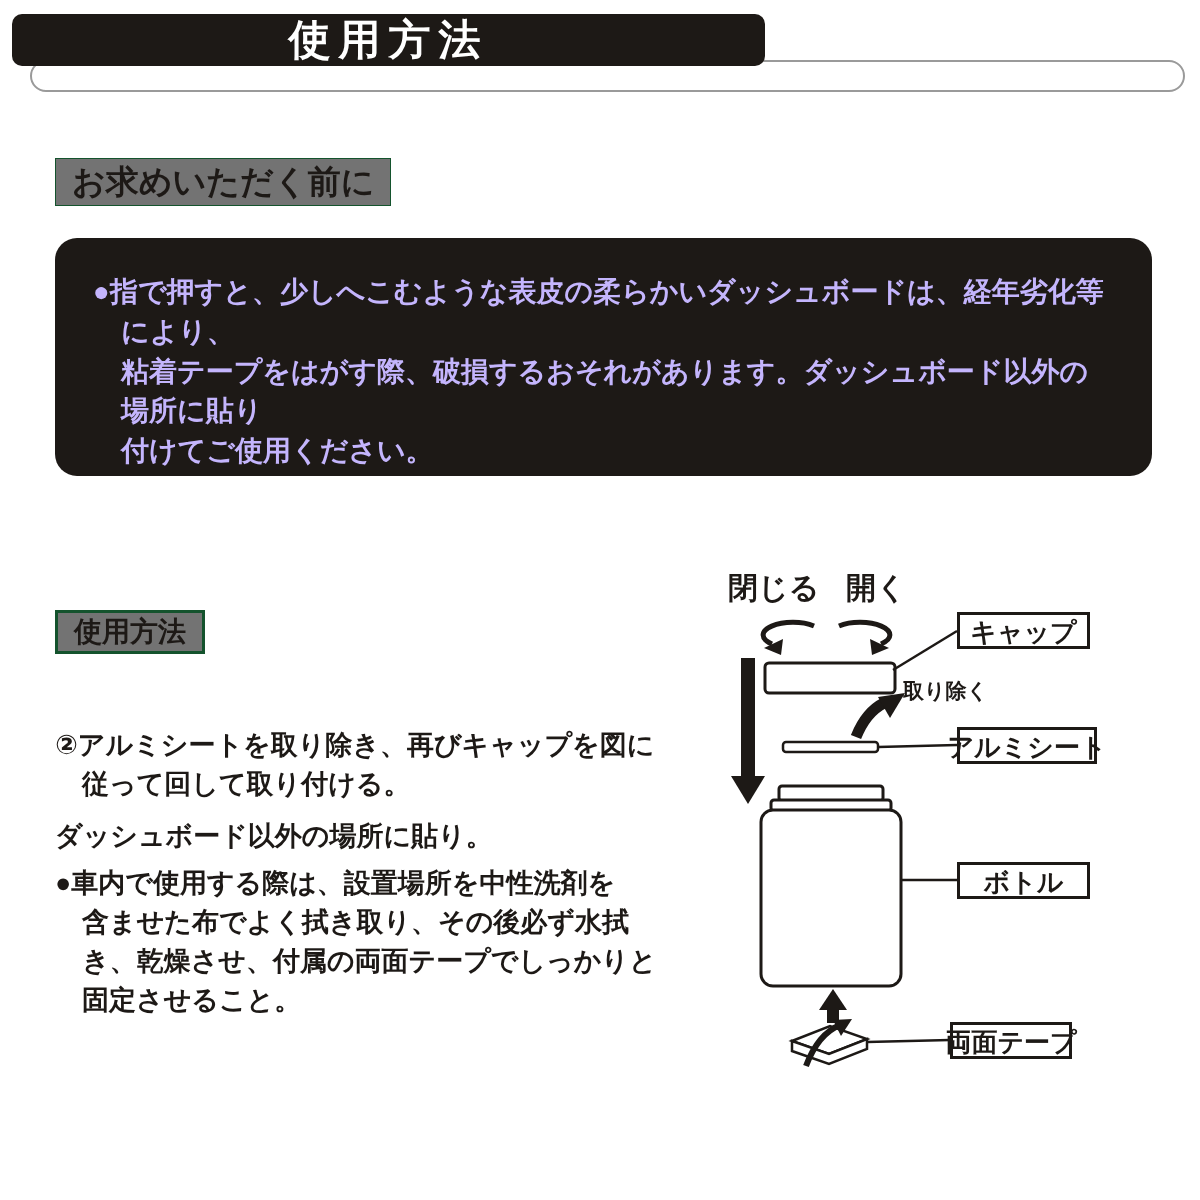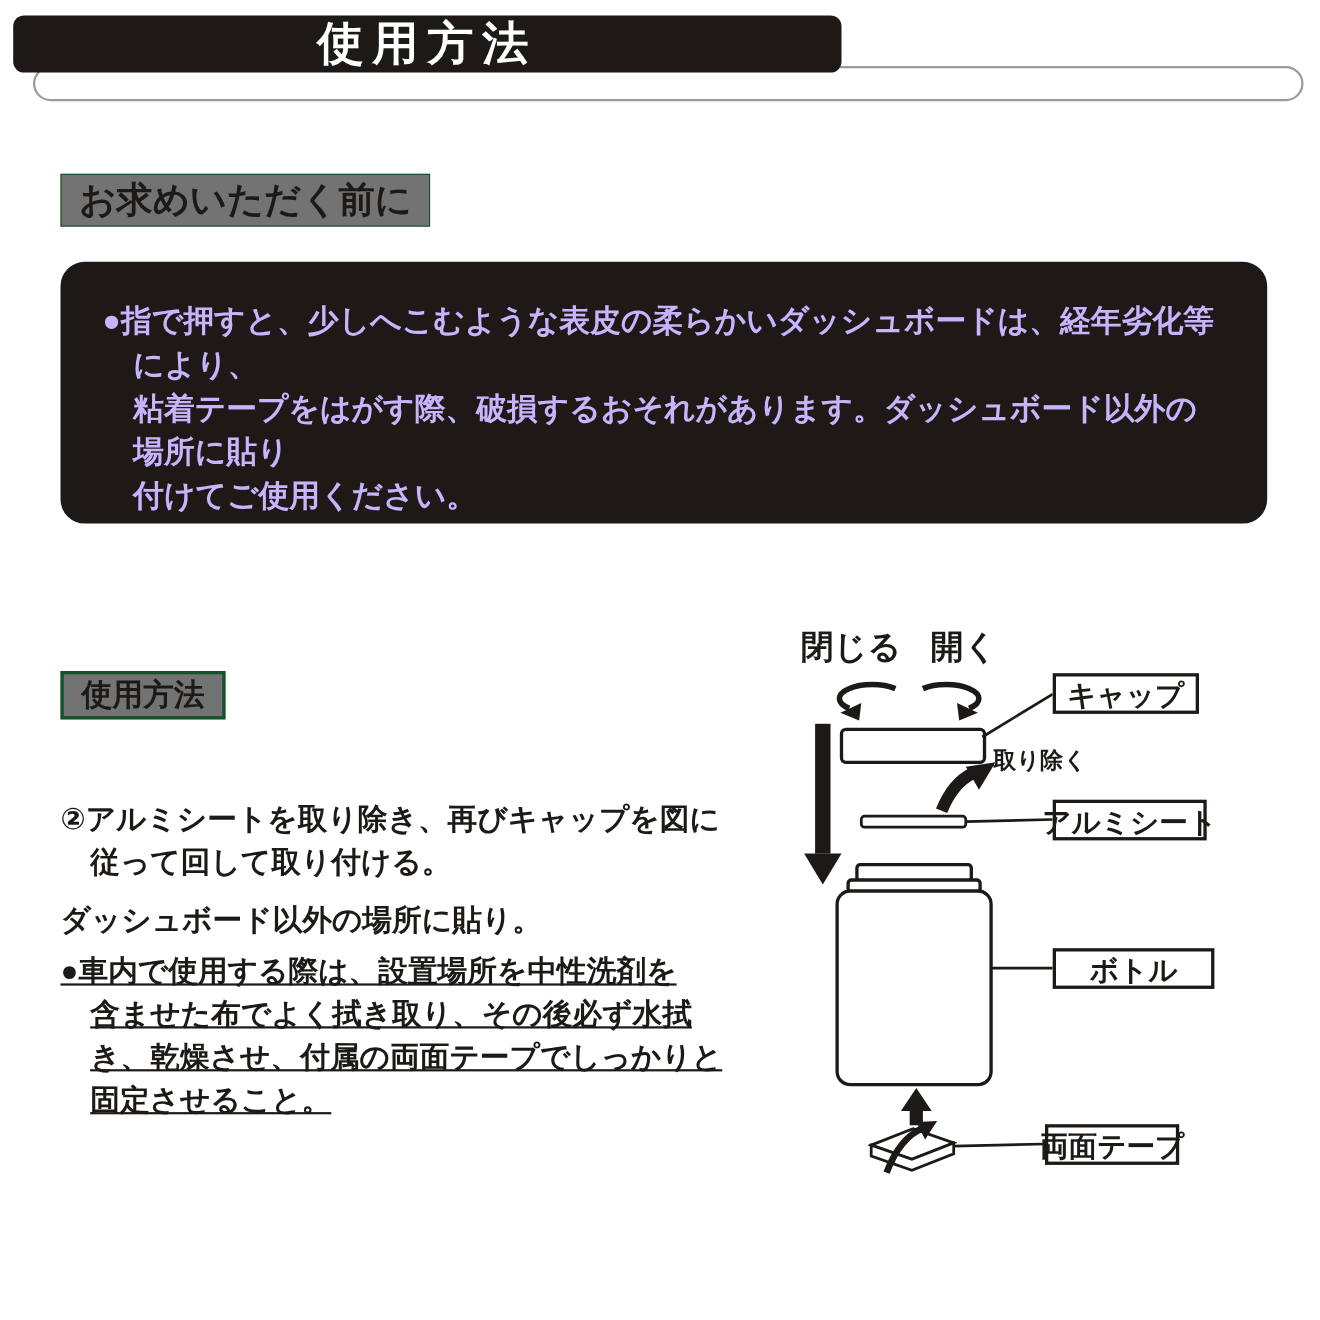"●車内で使用する際は、設置場所を中性洗剤を" .step4 { text-decoration: underline -> none }
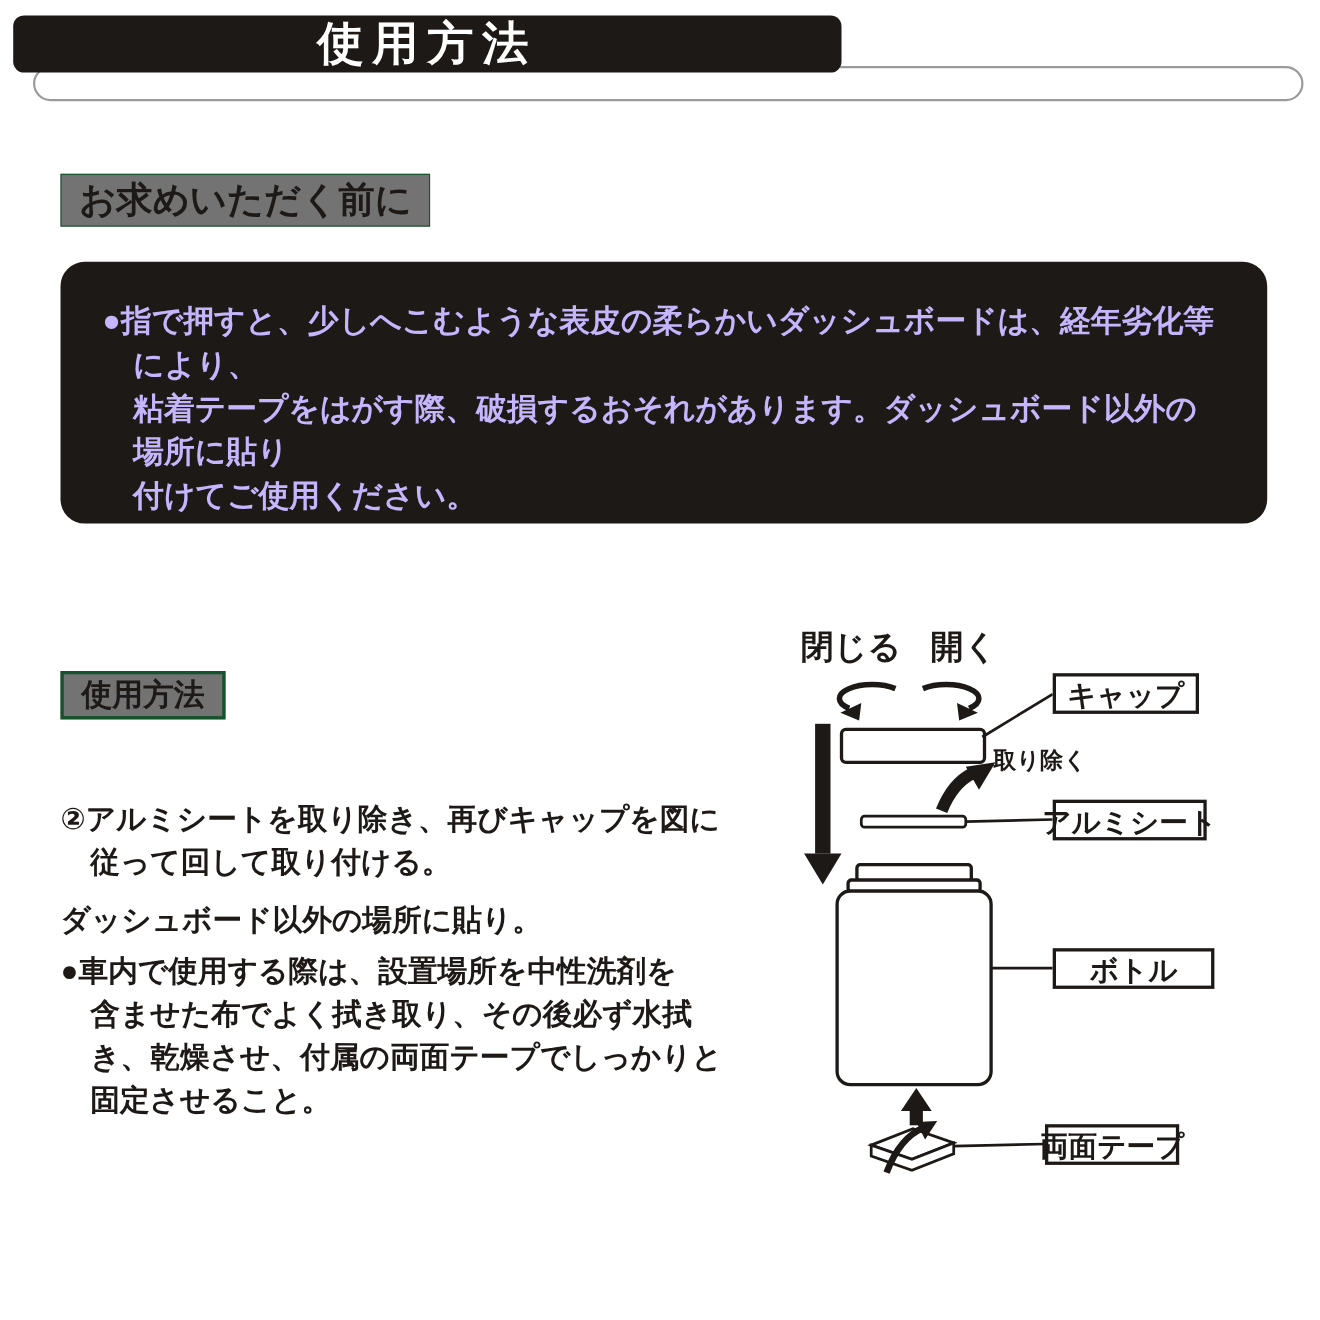"ボトル" .bottle-label { width: 147px -> 133px }
